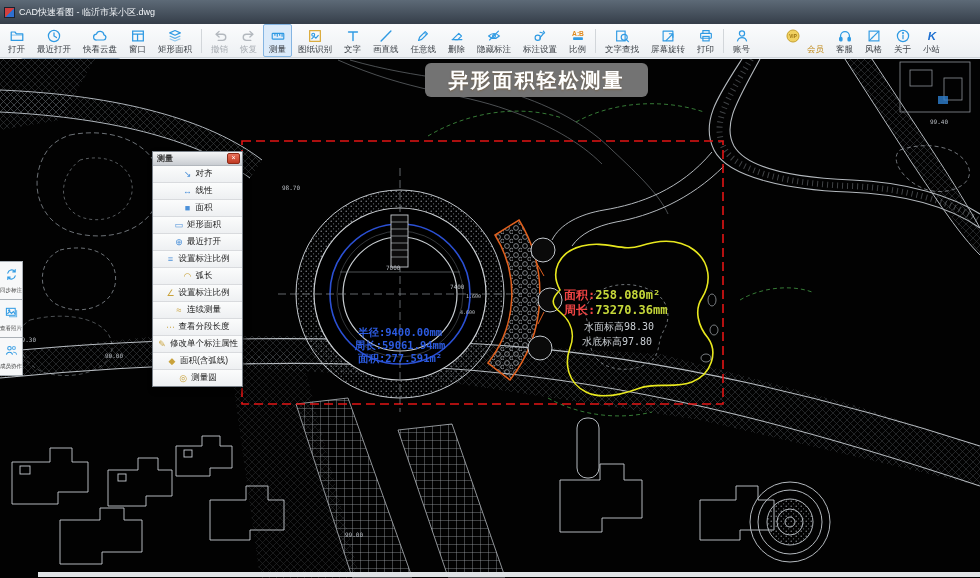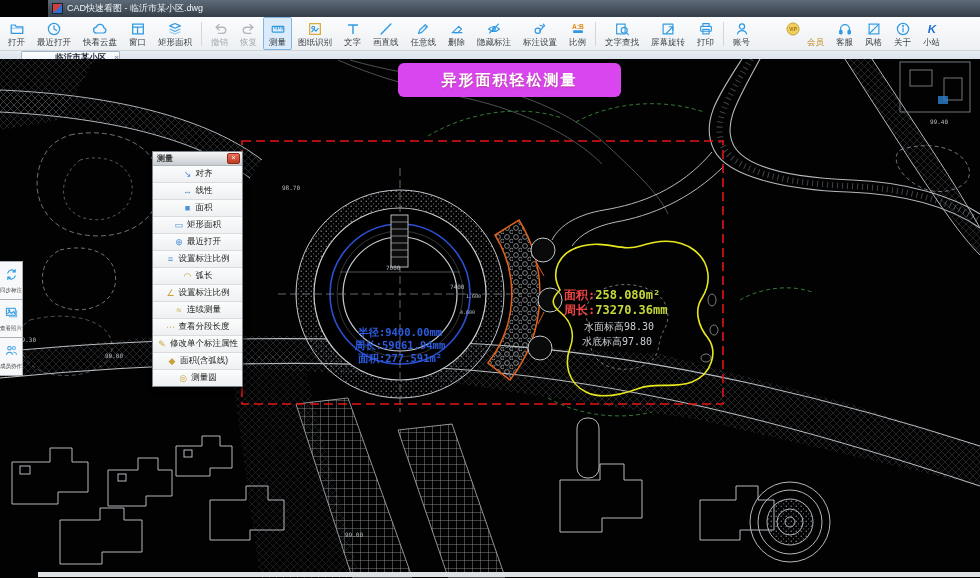"CAD快速看图 - 临沂市某小区.dwg" .titlebar { height: 17px -> 24px; margin-left: 48px -> none }
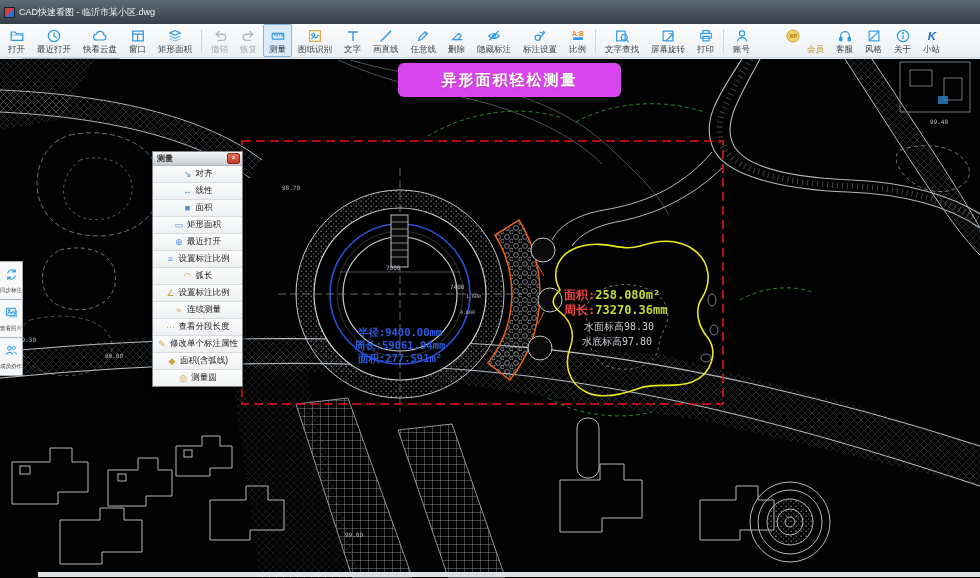"异形面积轻松测量" .banner { background: #d946ef -> #737373; font-size: 15px -> 20px; left: 398px -> 425px }
